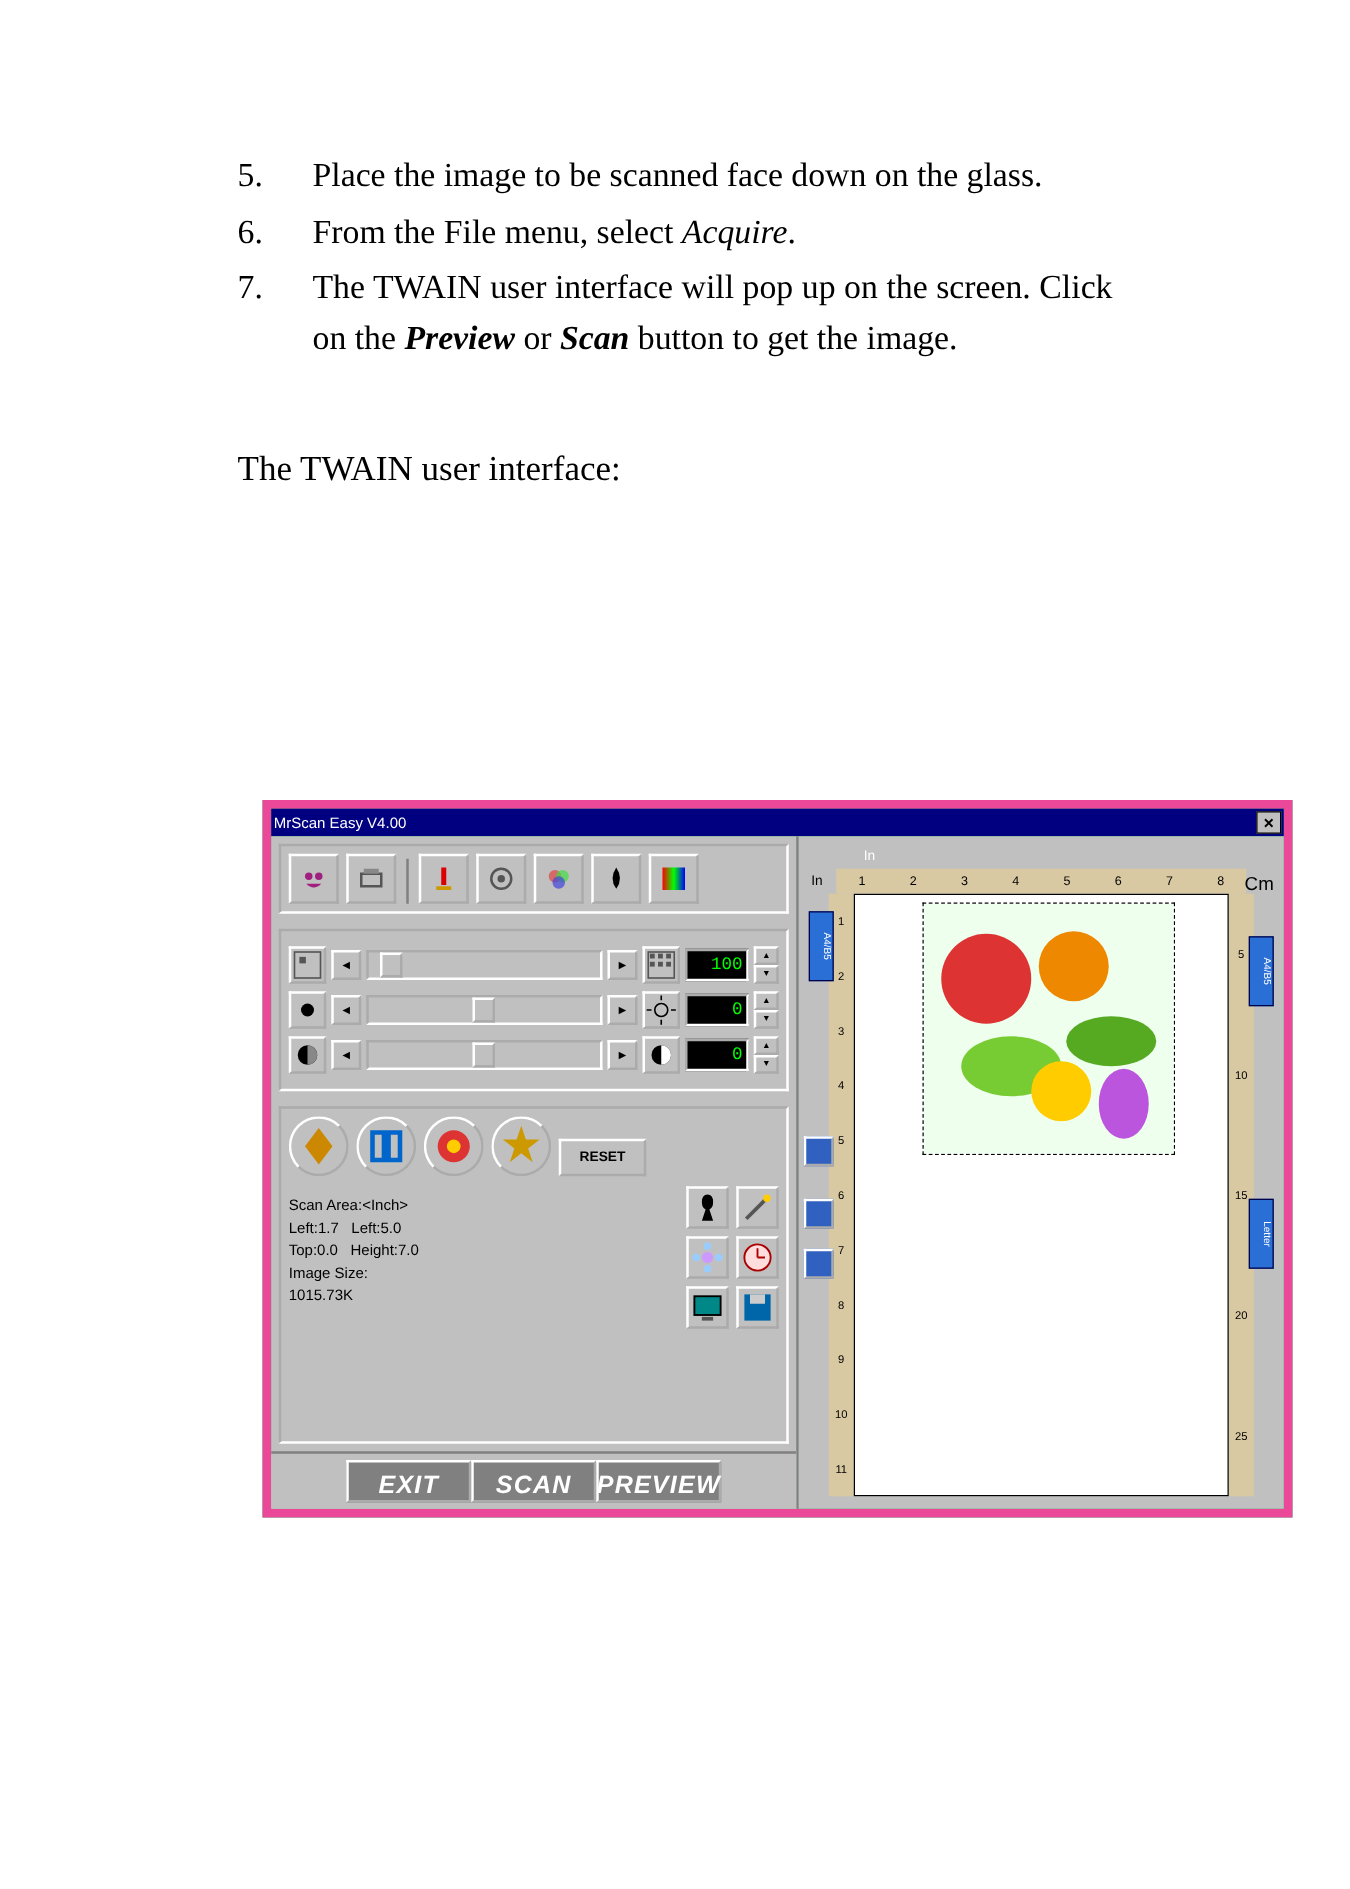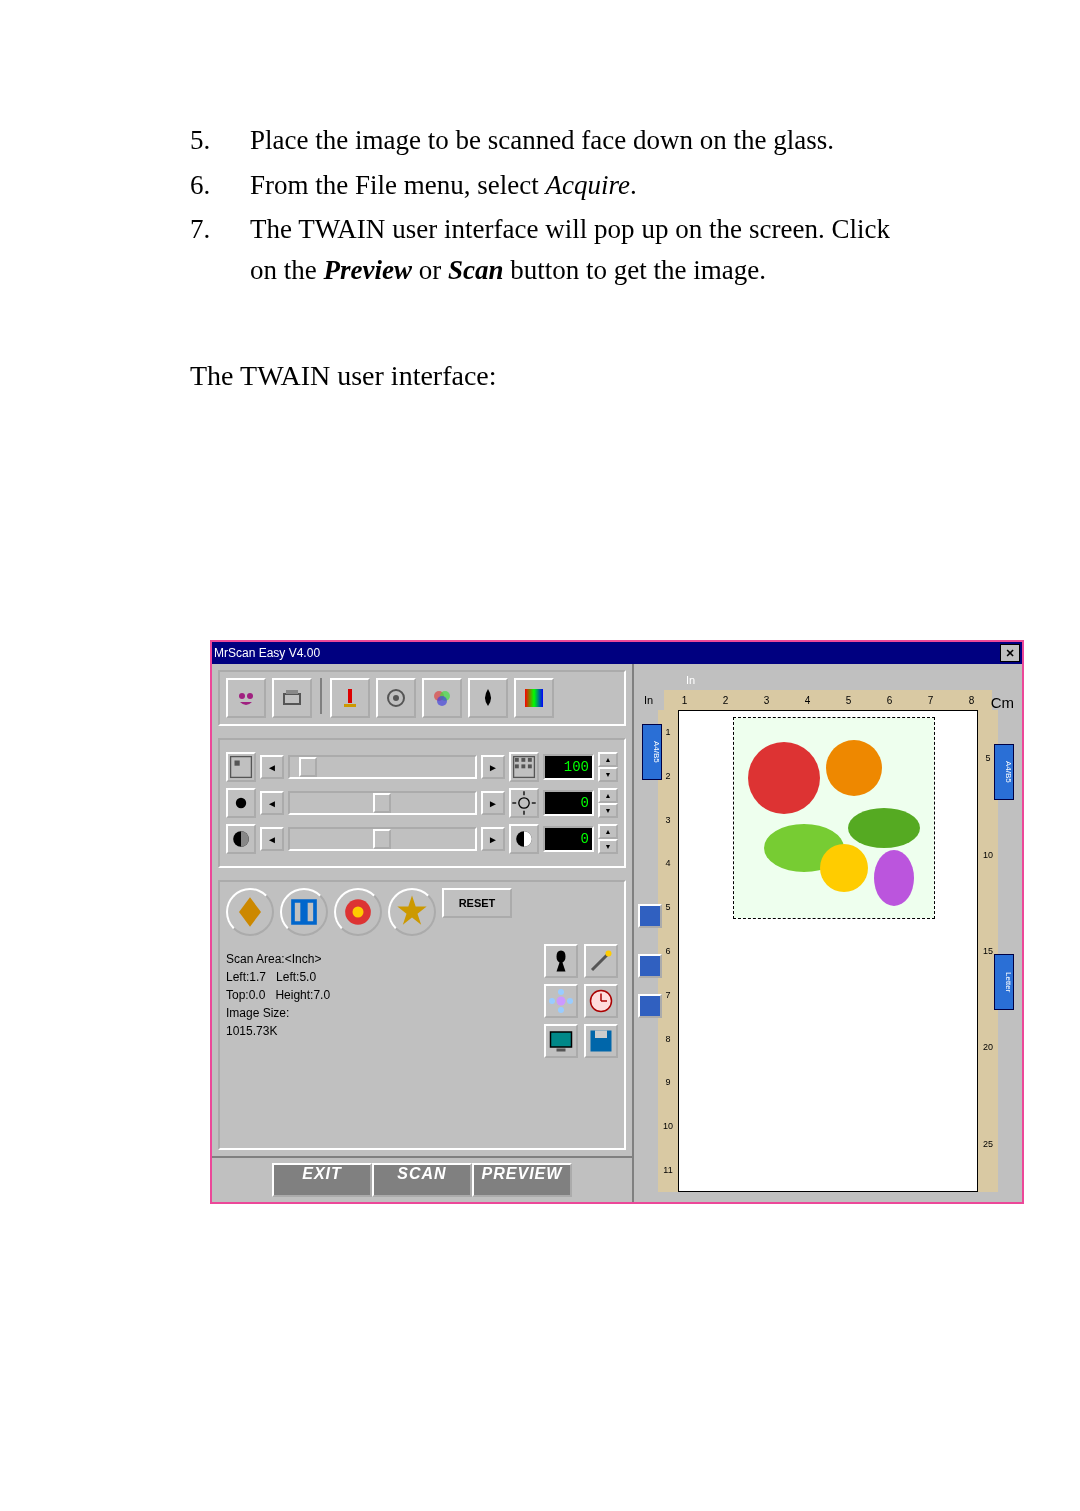"MrScan Easy V4.00" .shot { border: 2px solid #ec4899 -> 7px solid #ec4899 }
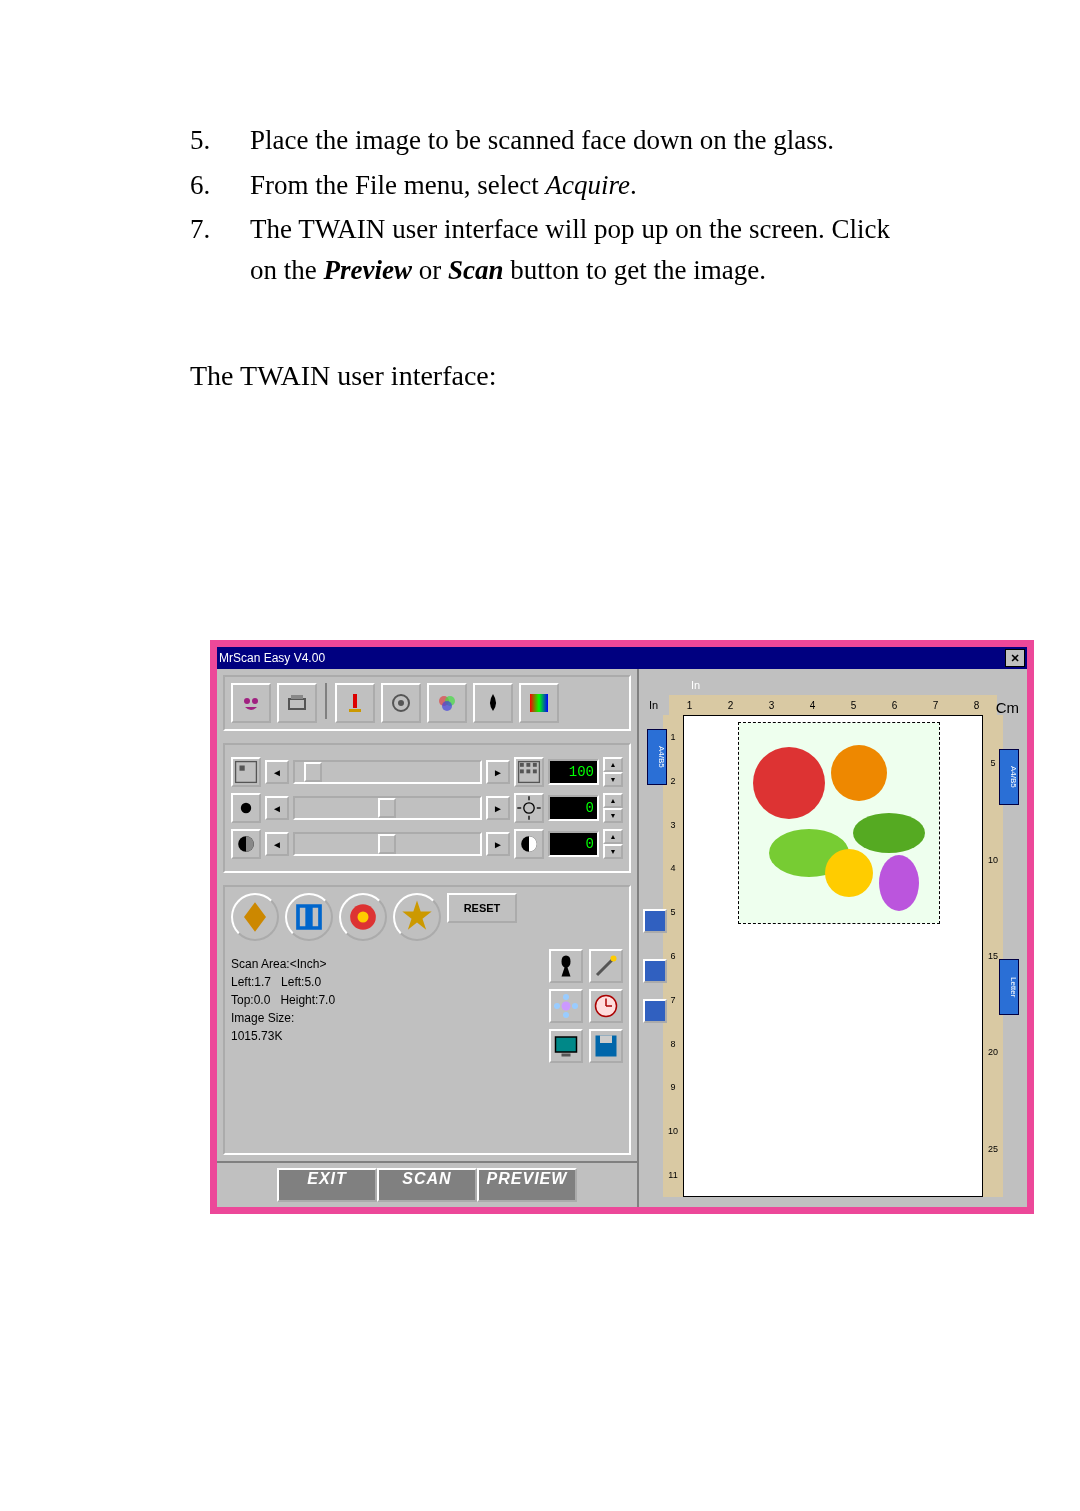"RESET" .toolrow { align-items: flex-start -> flex-end }
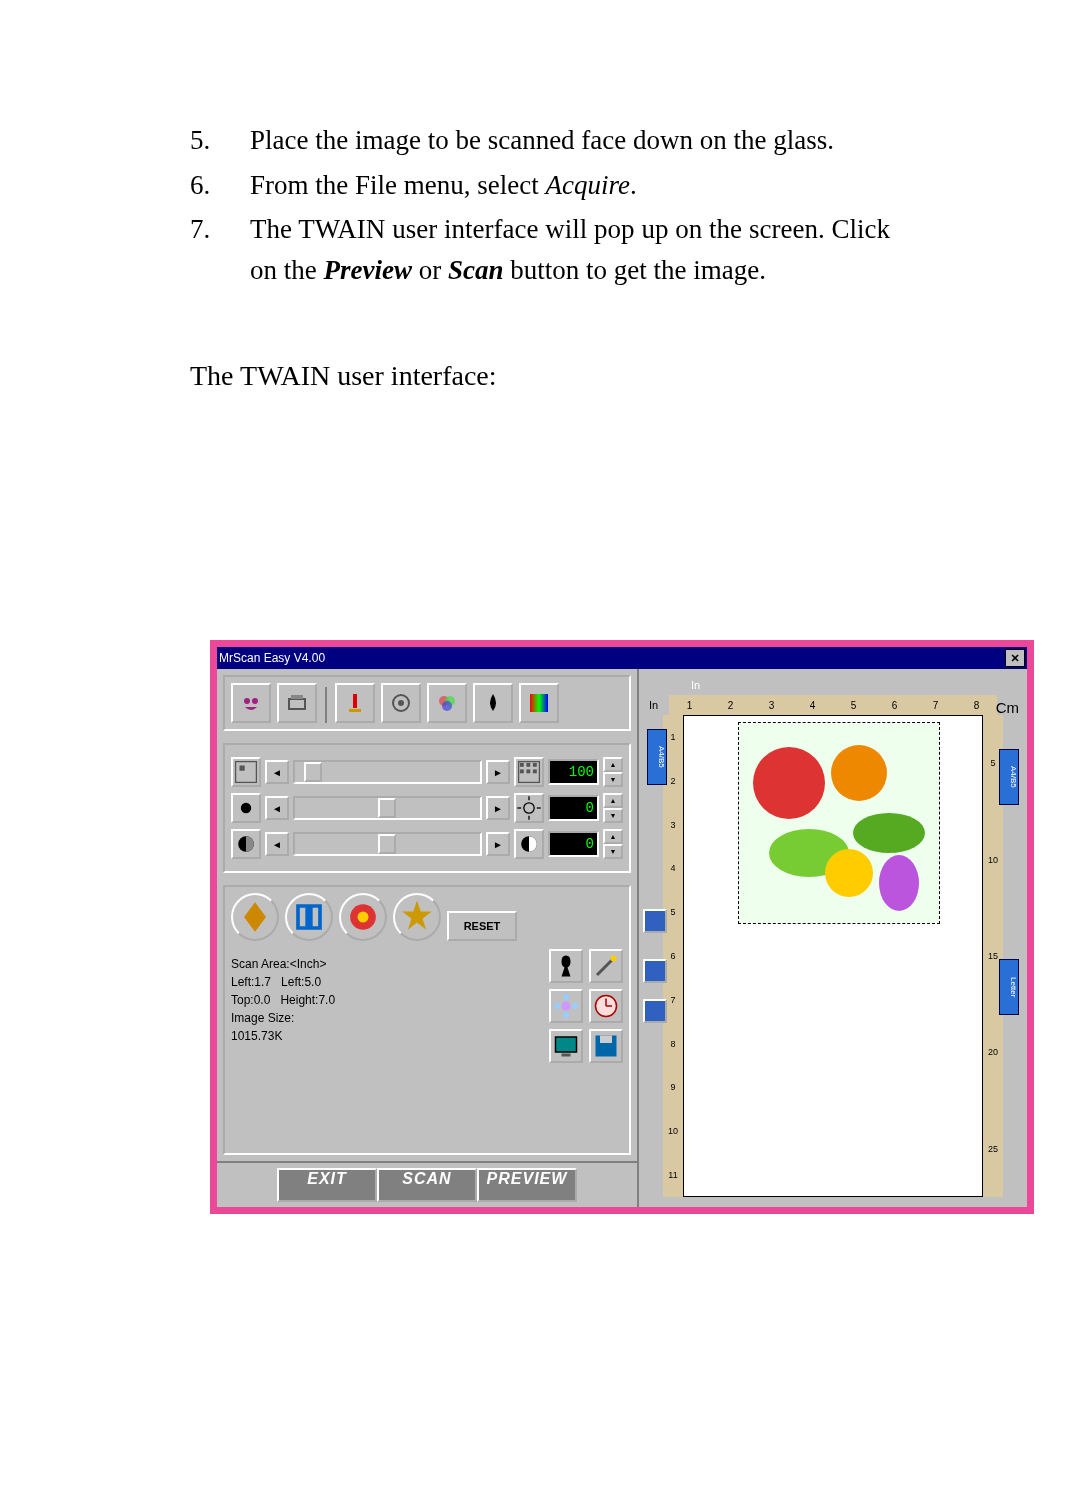"EXIT" .bbtn { align-items: flex-start -> flex-end; font-size: 16px -> 20px }
